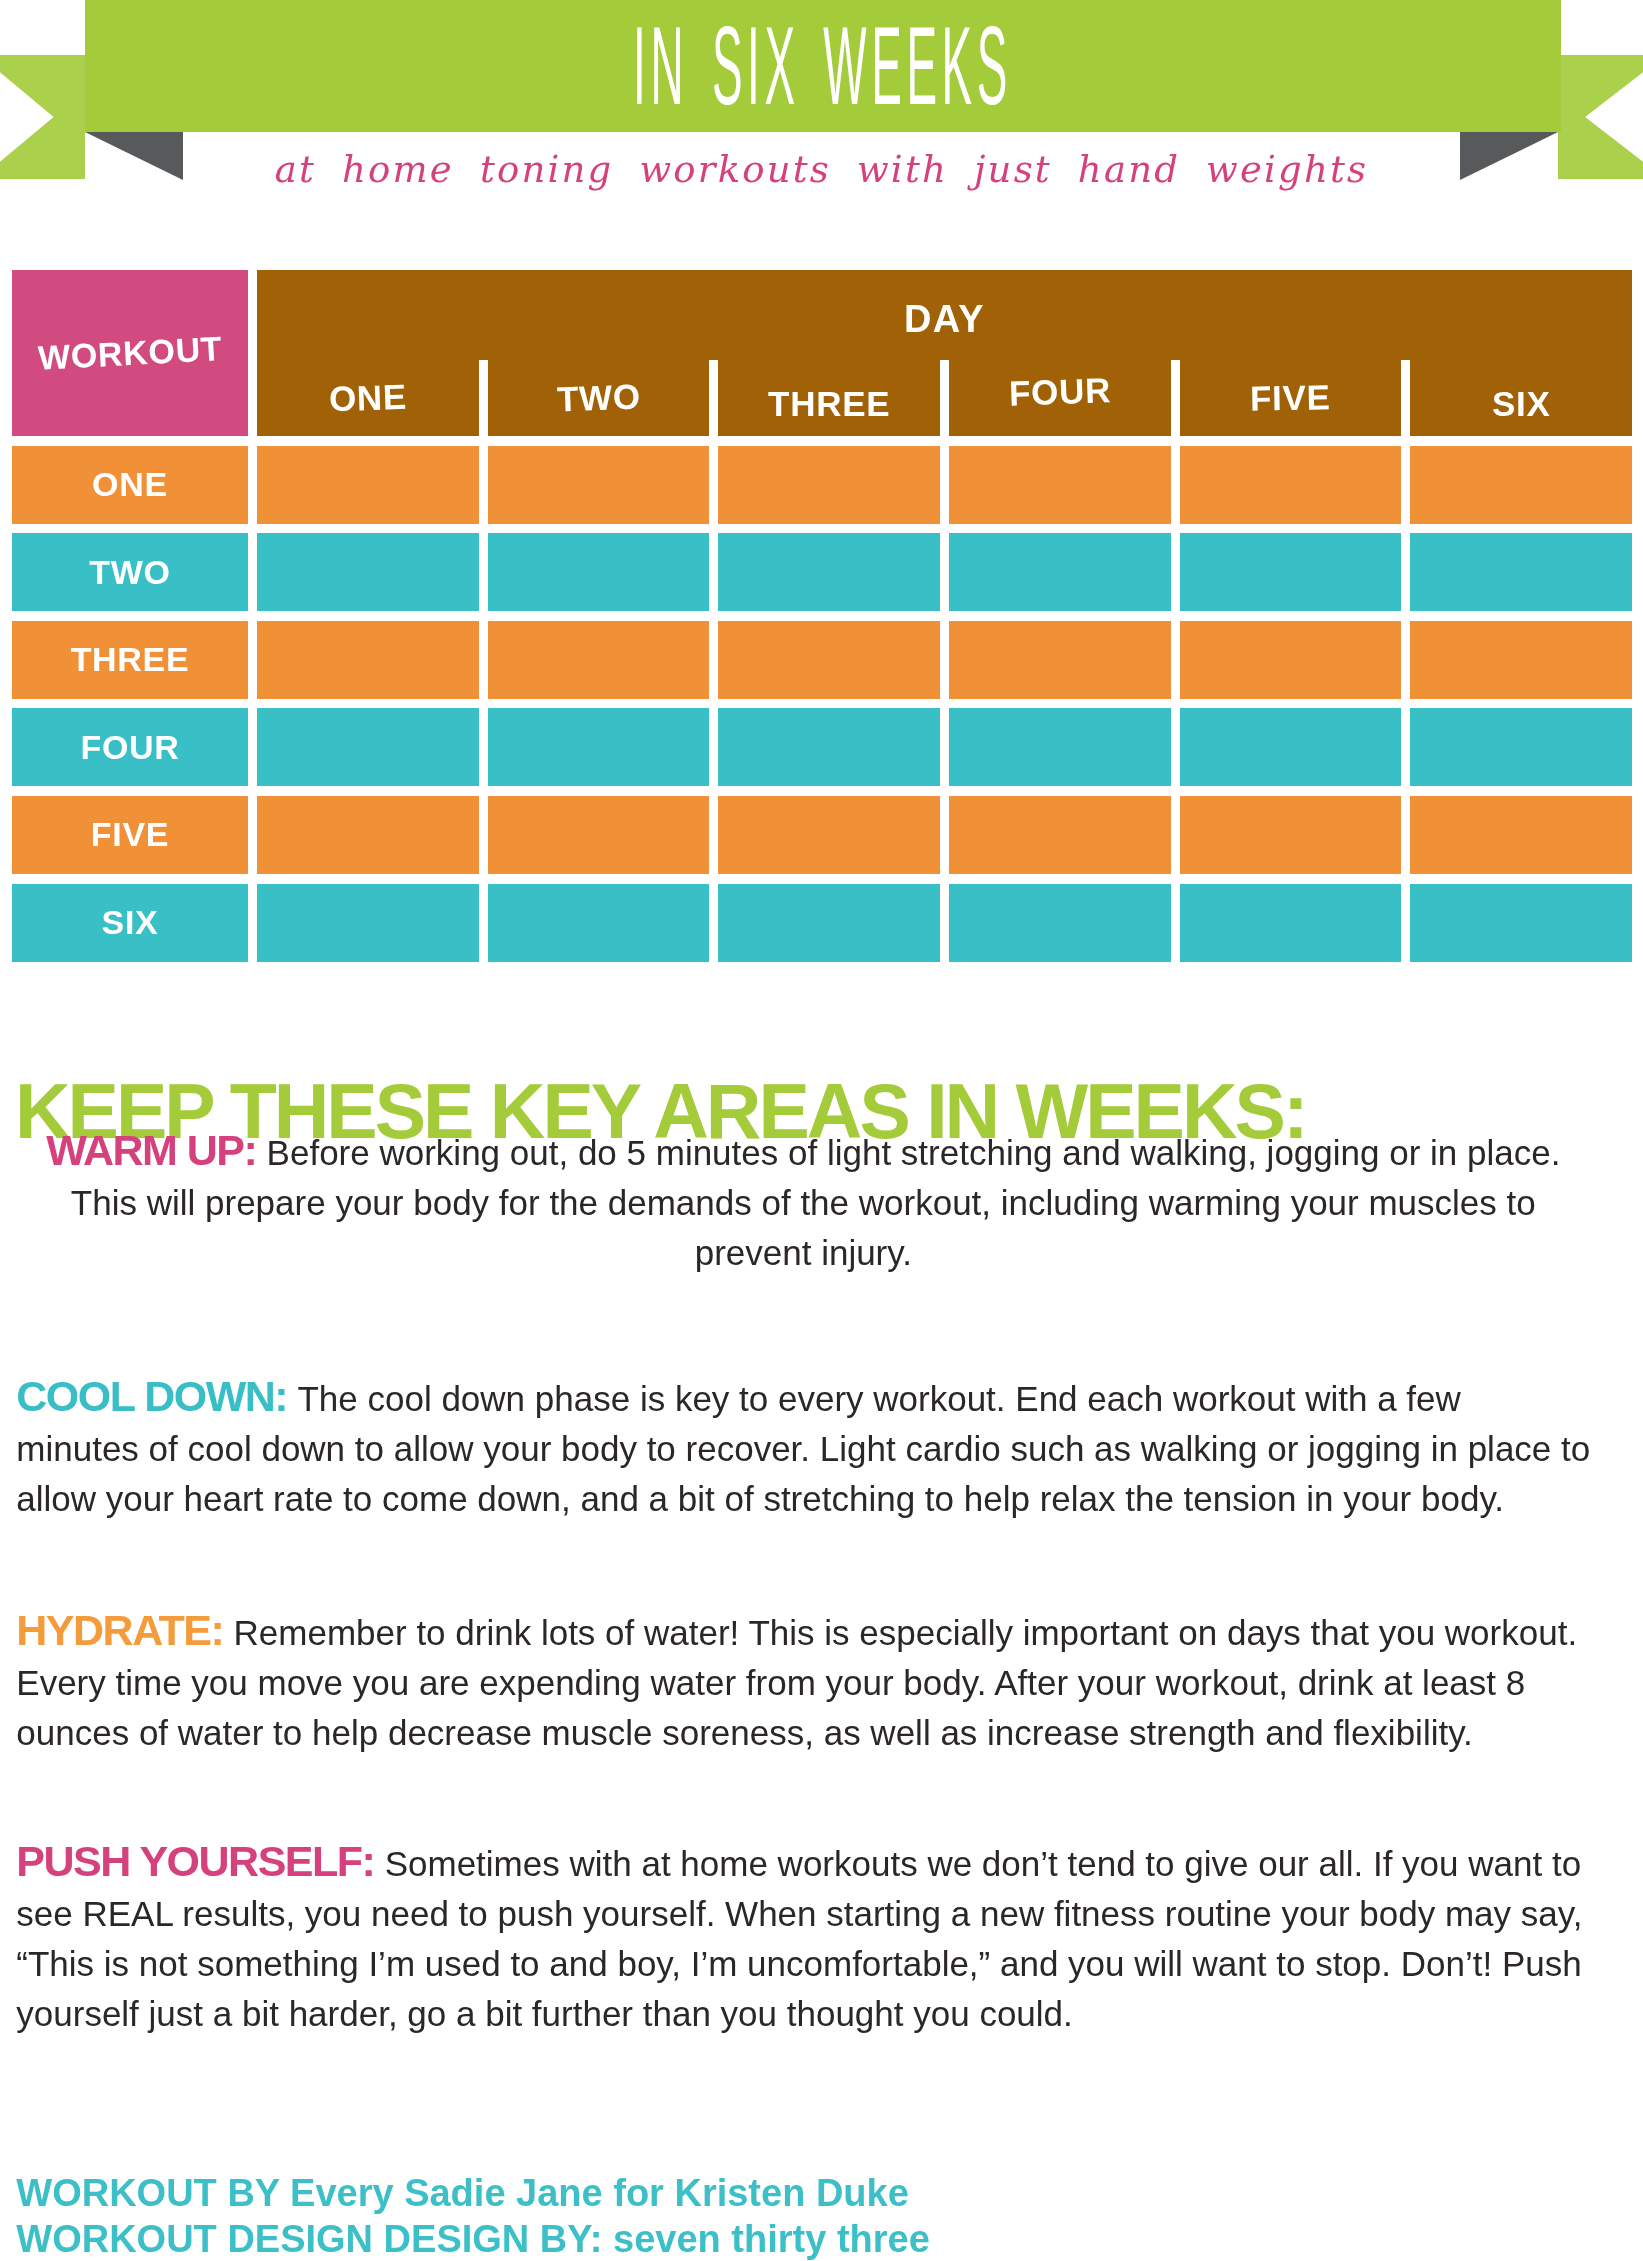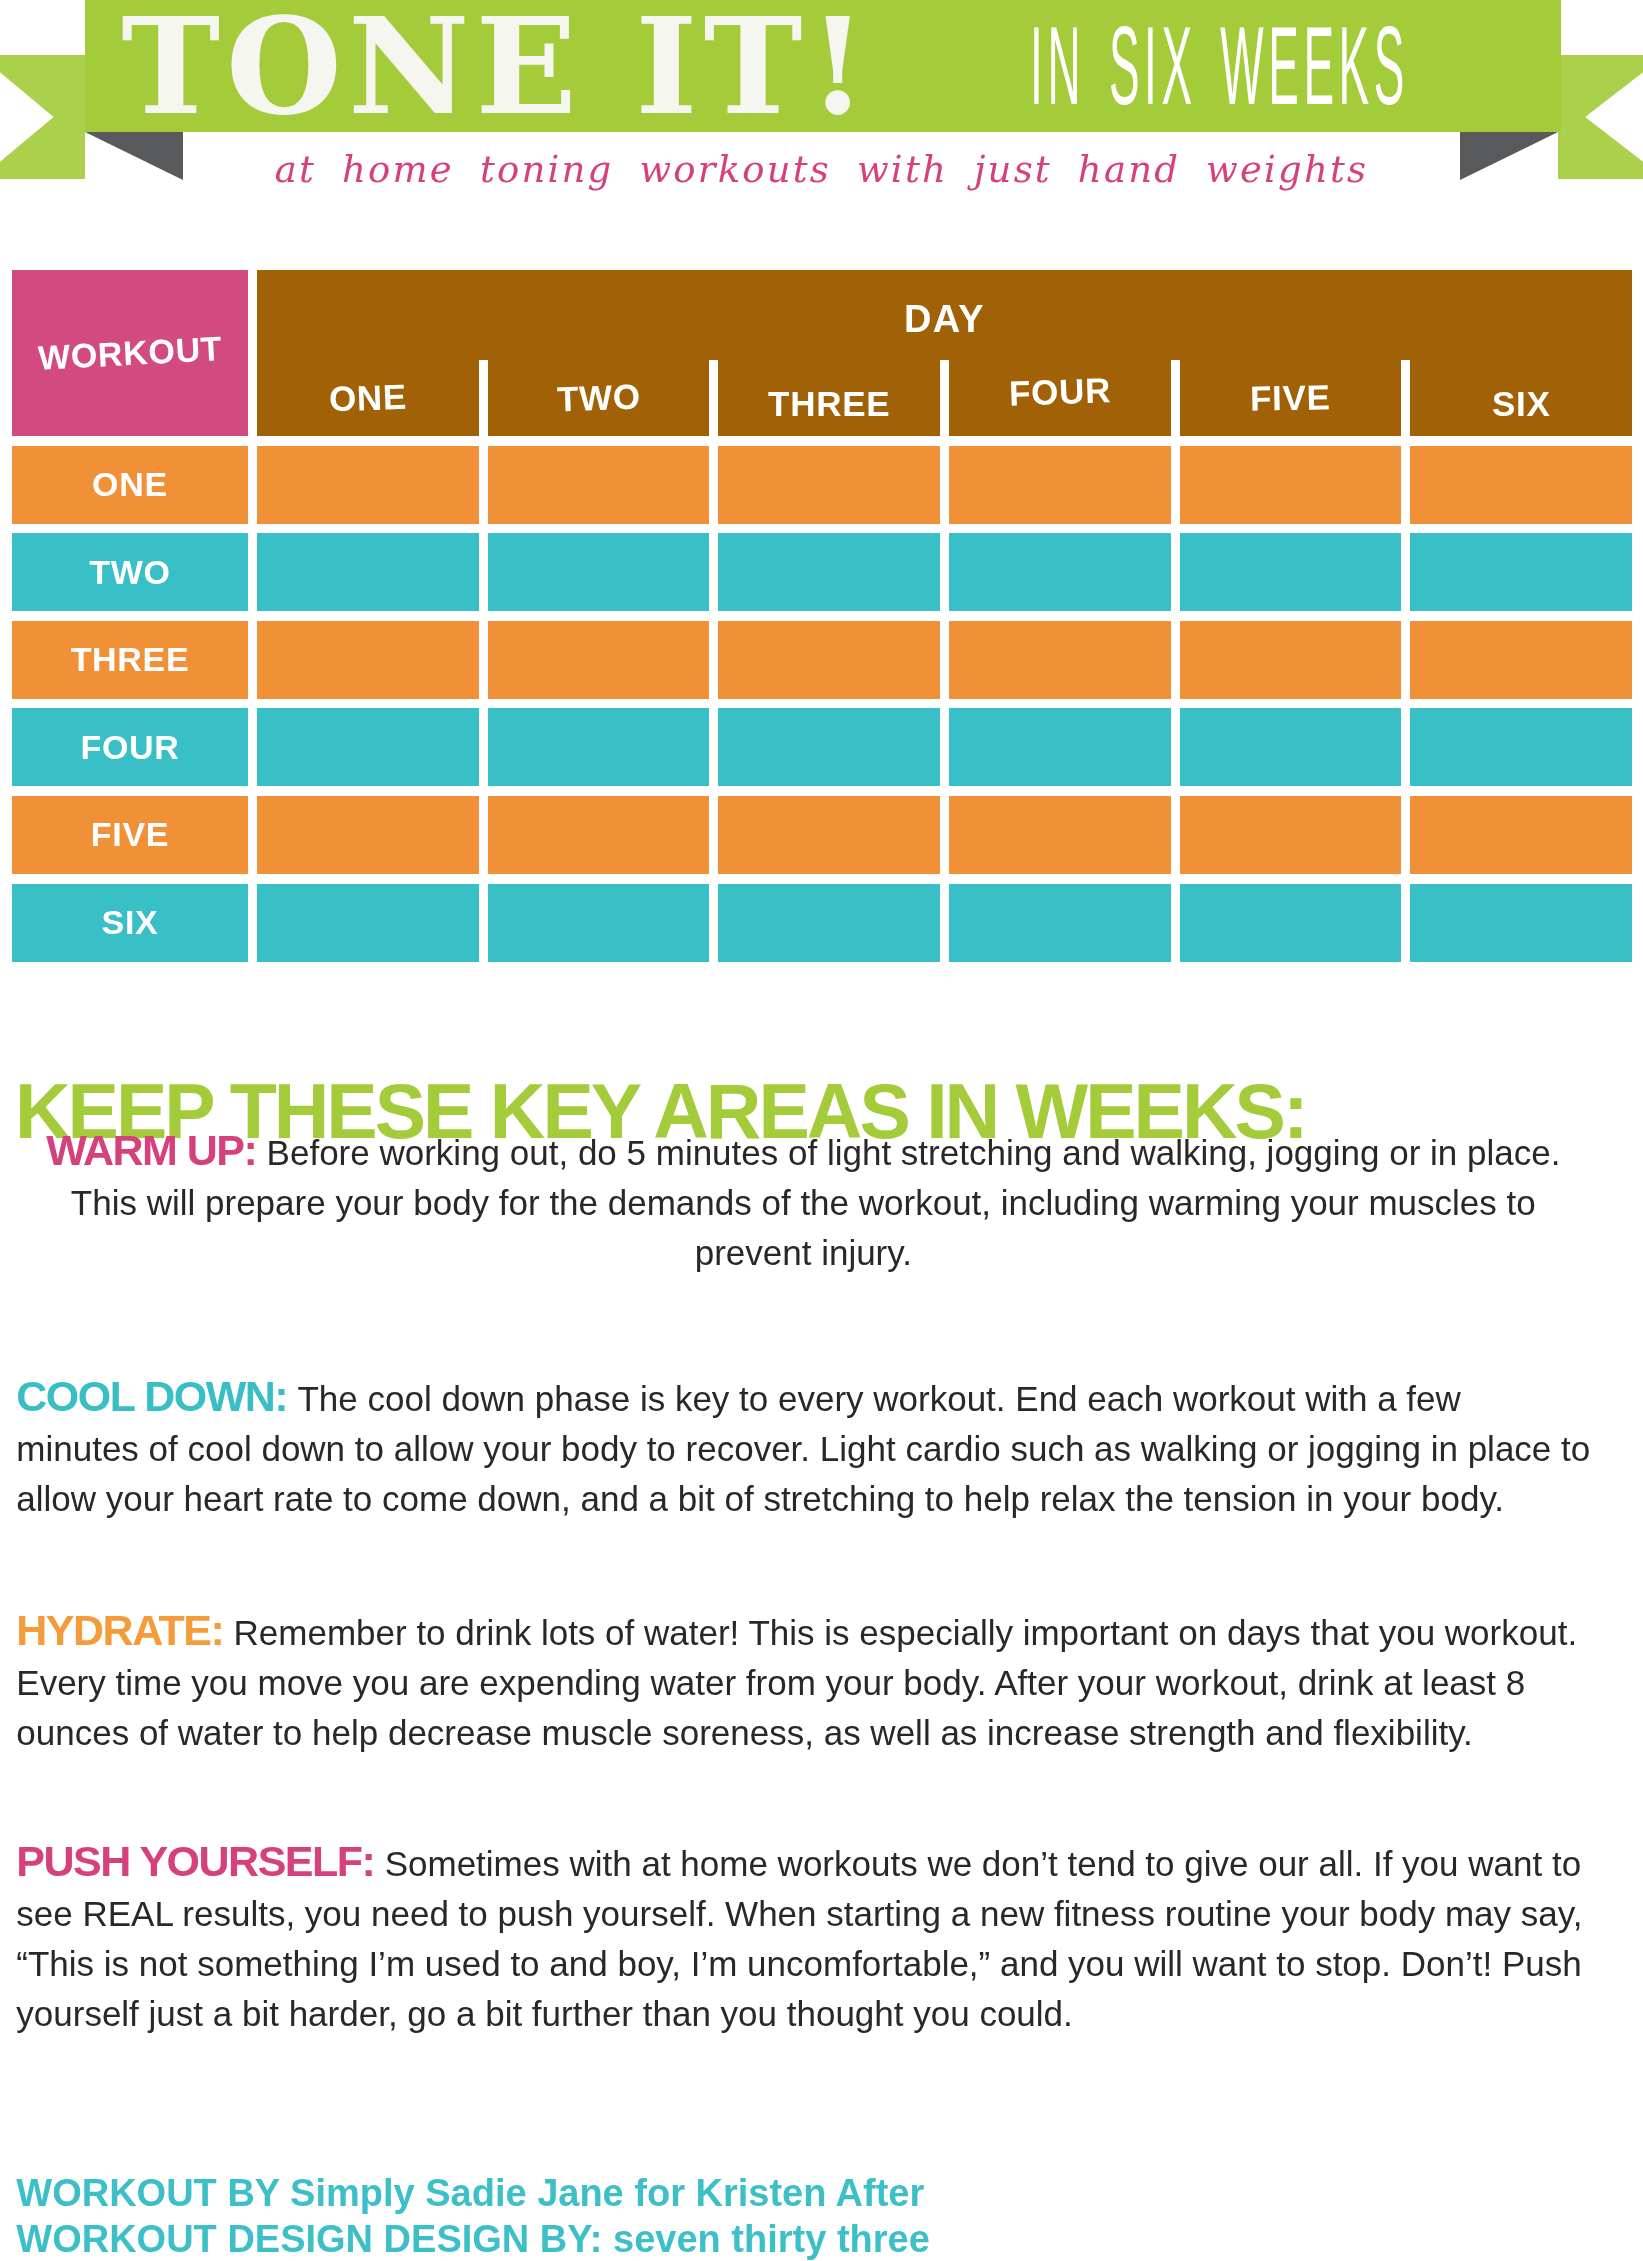"TONE IT!" span.tone { html: <span>TONE IT!</span> -> none }
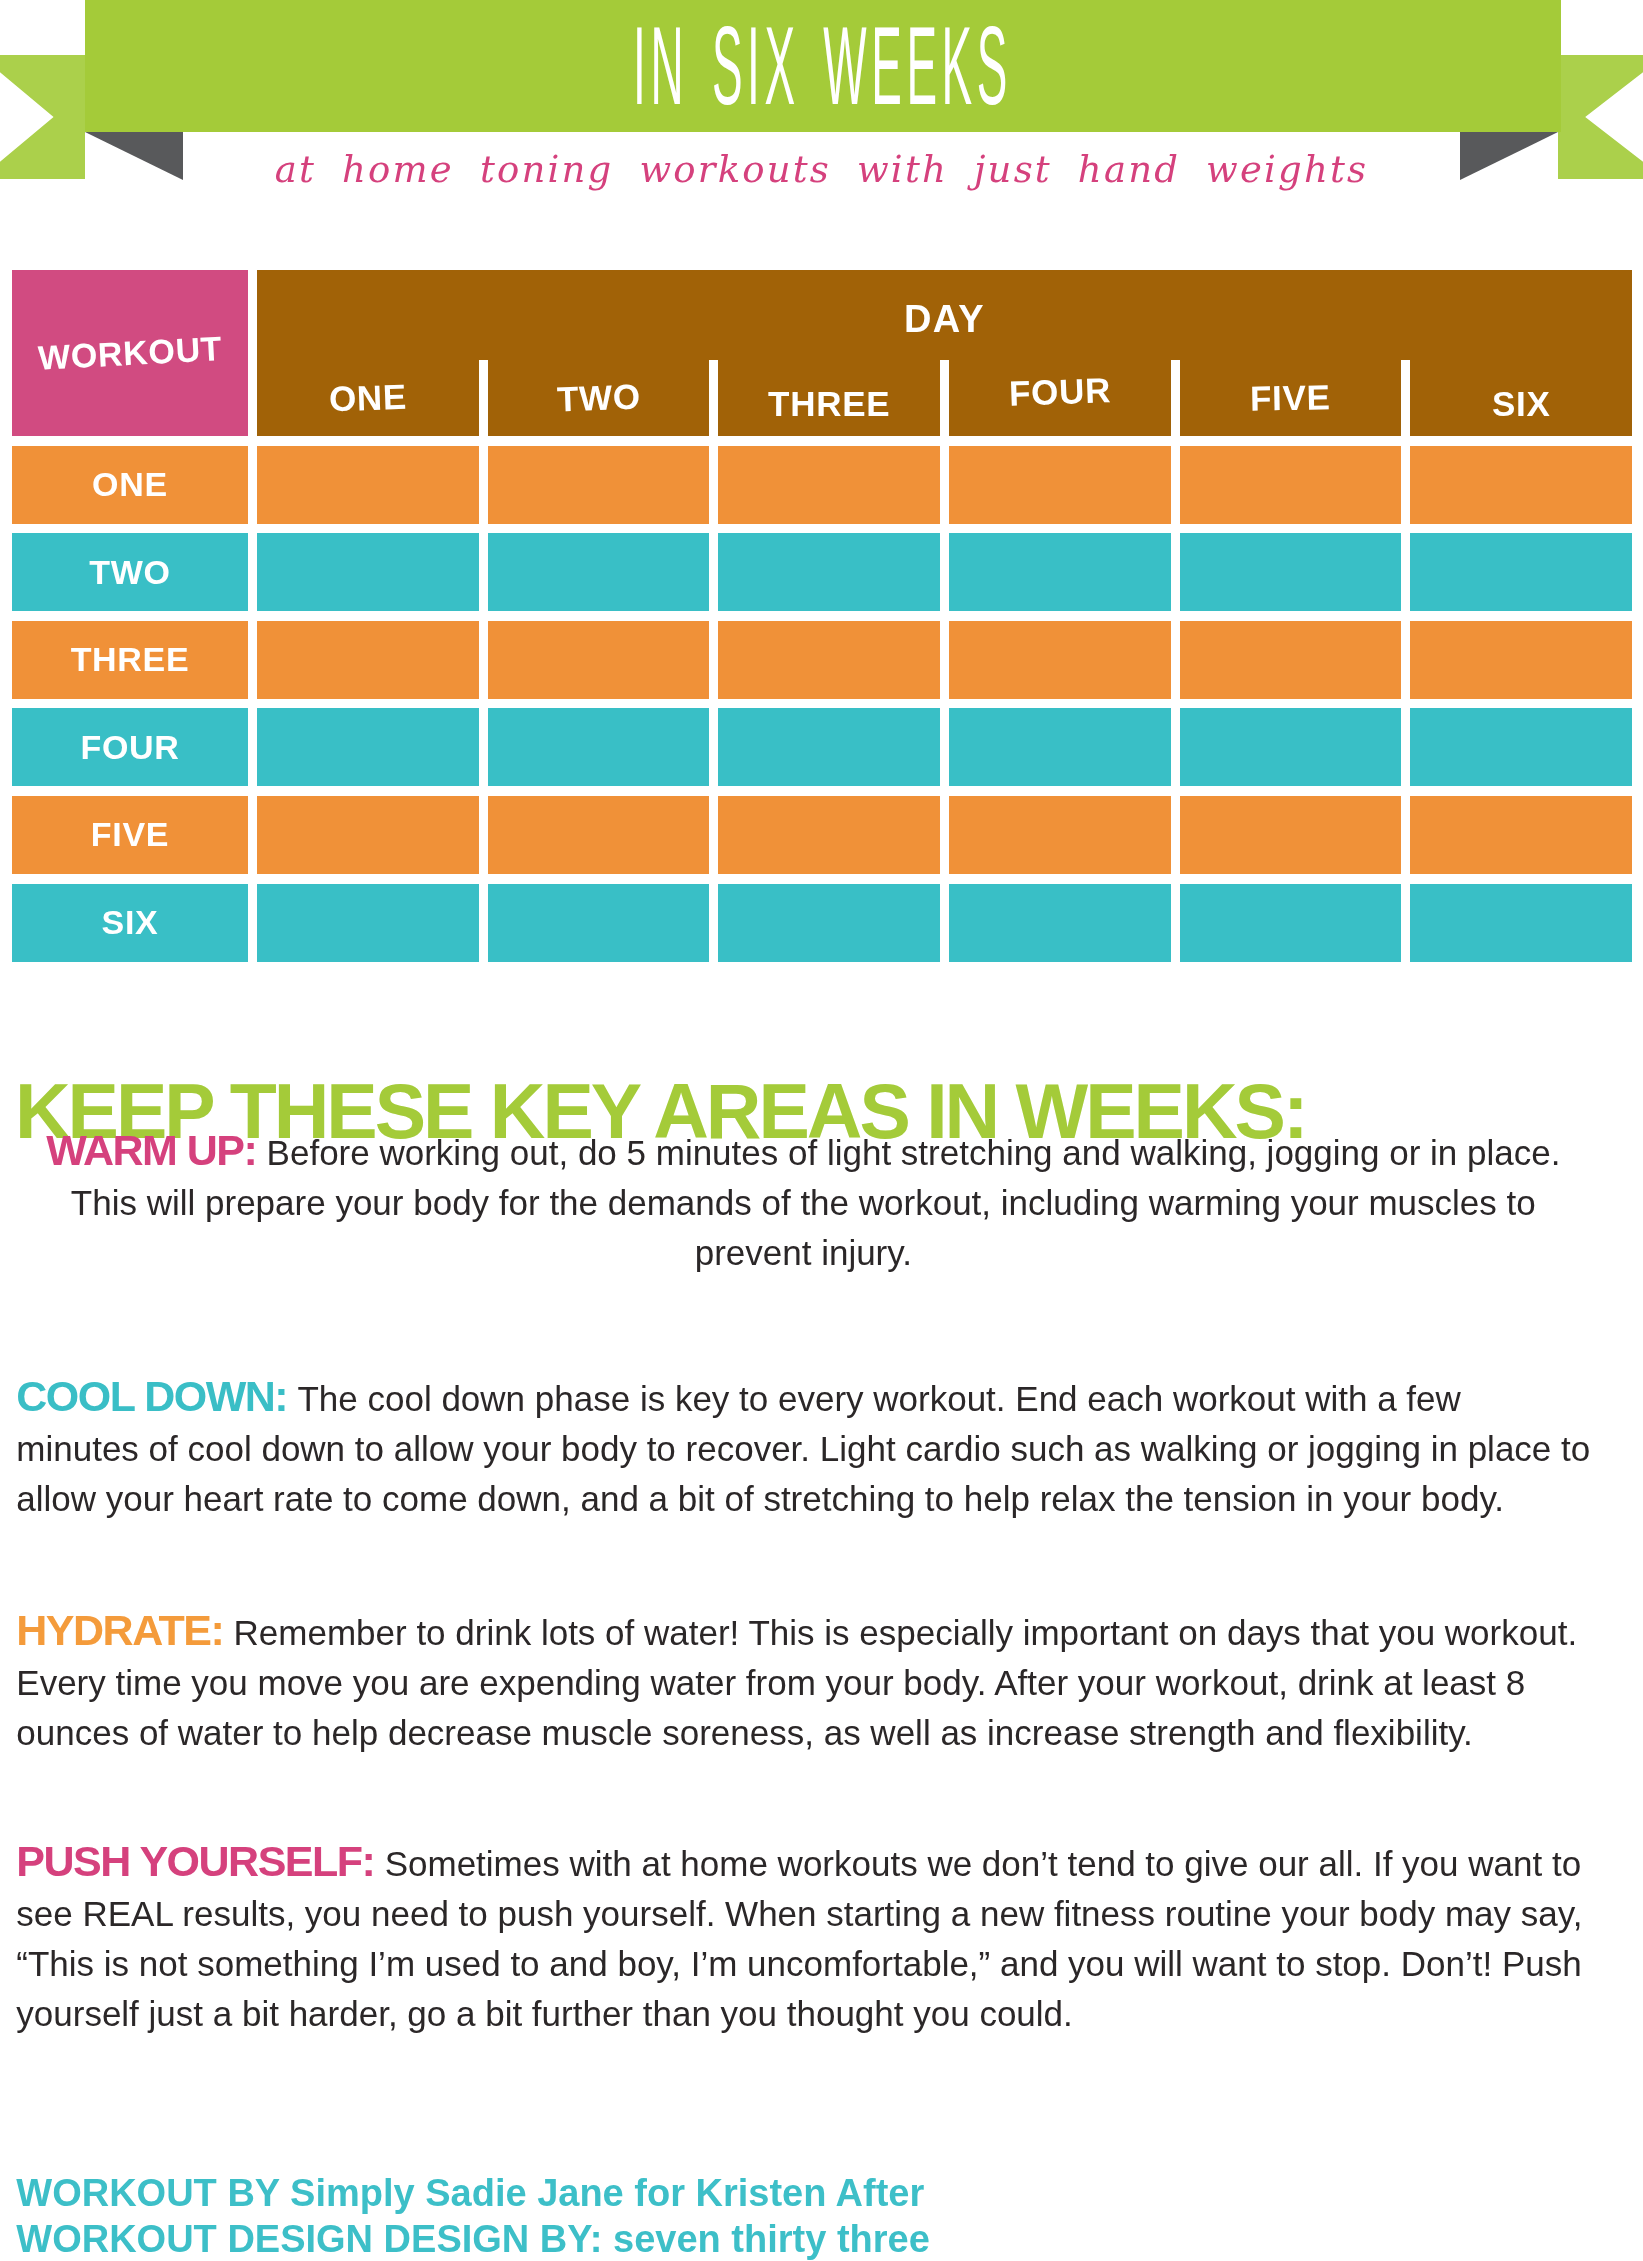"WORKOUT BY Simply Sadie Jane" div { text: Simply Sadie Jane for Kristen After -> Every Sadie Jane for Kristen Duke }
